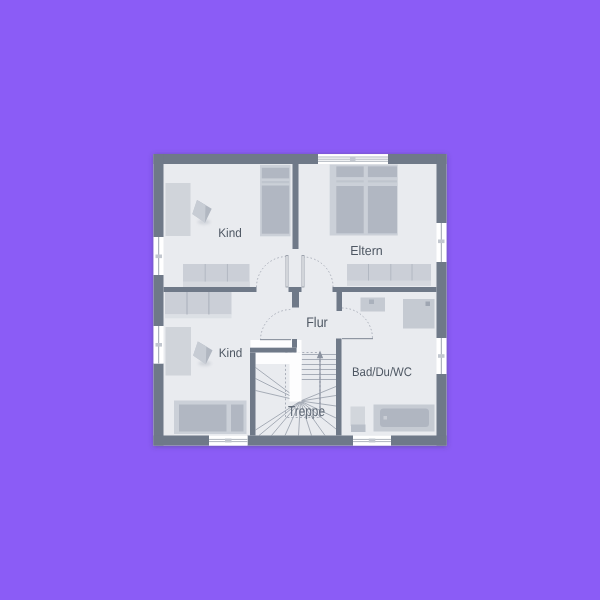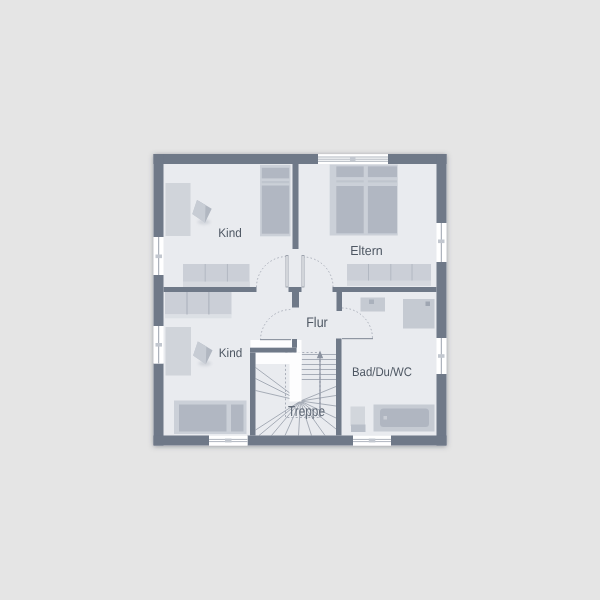"Kind" #stage { background: #e5e5e5 -> #8b5cf6 }
